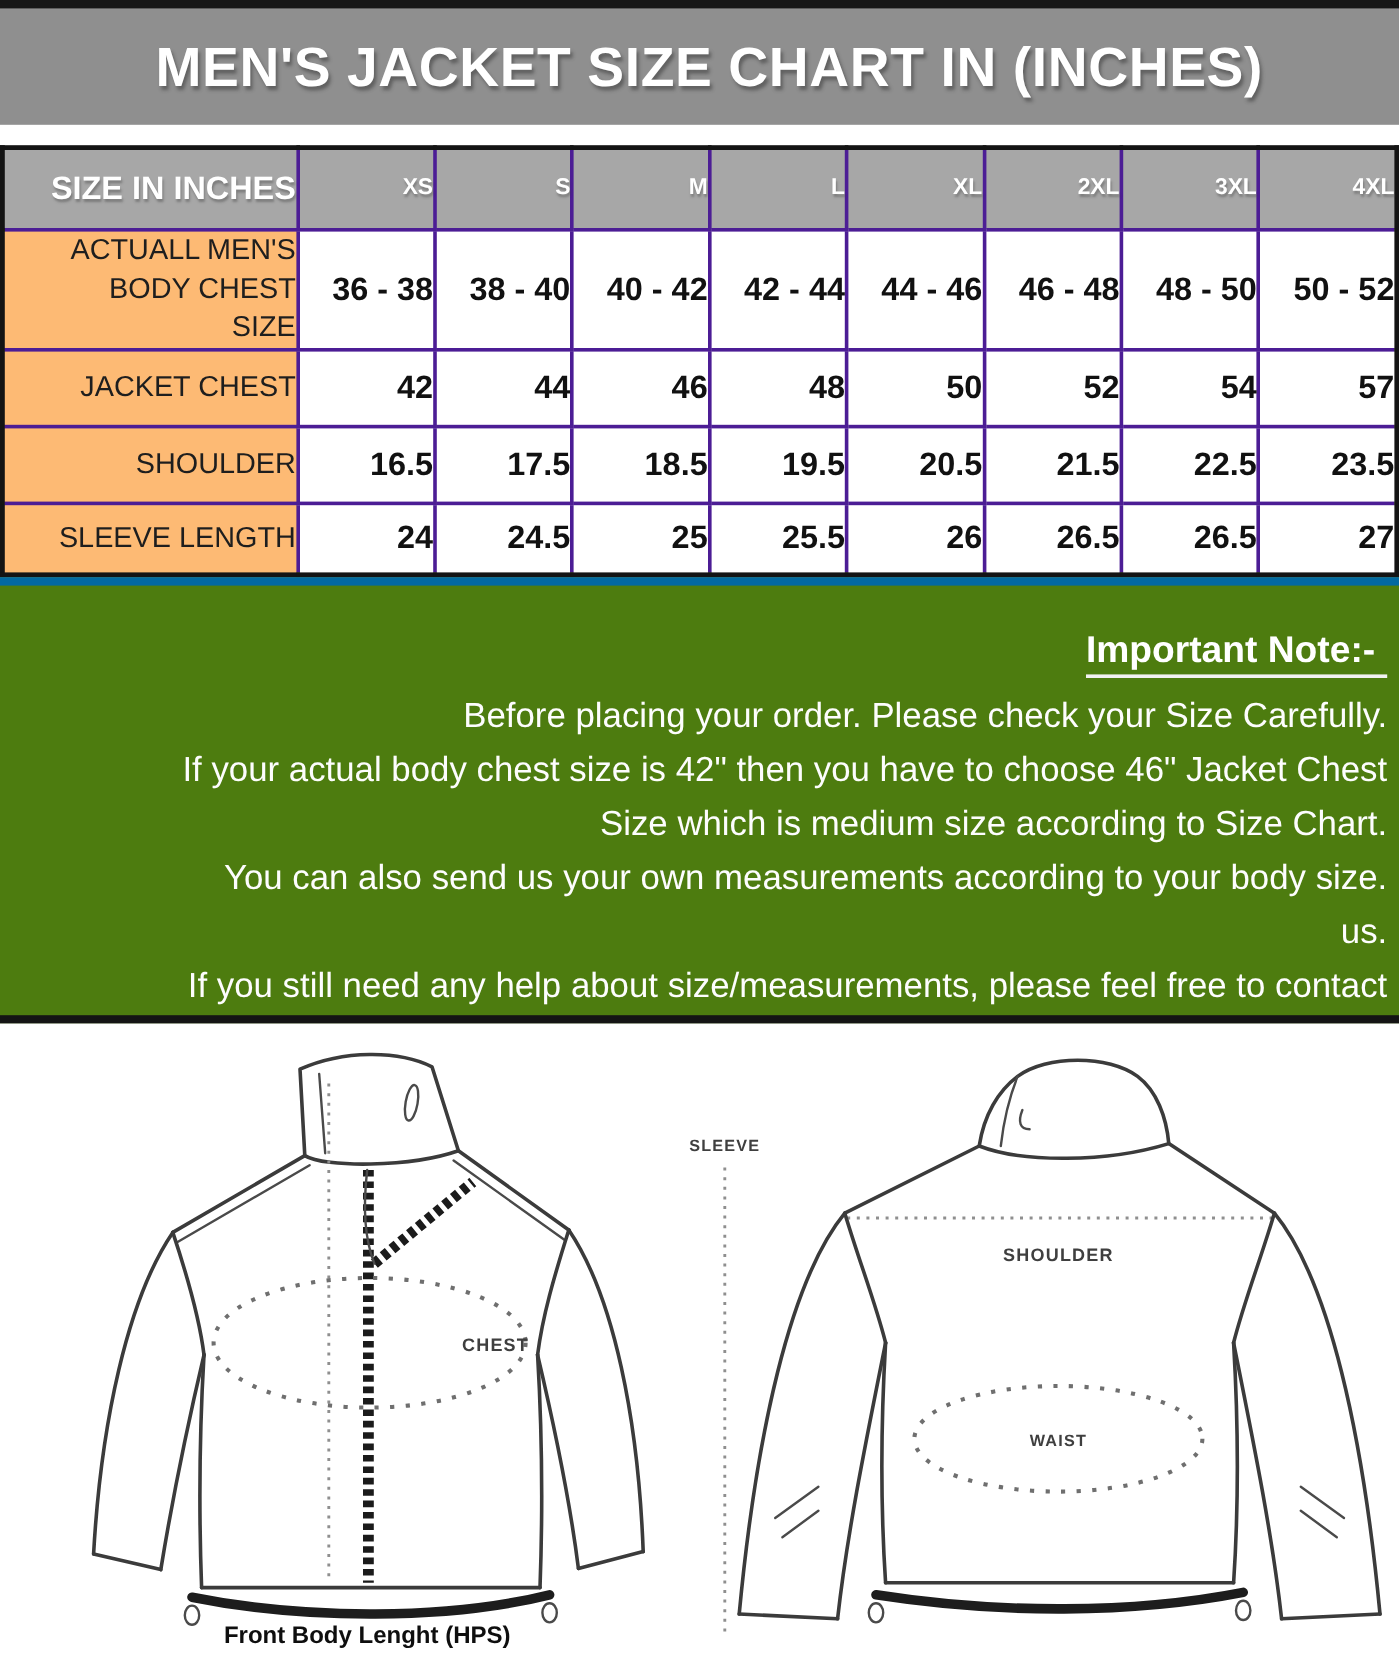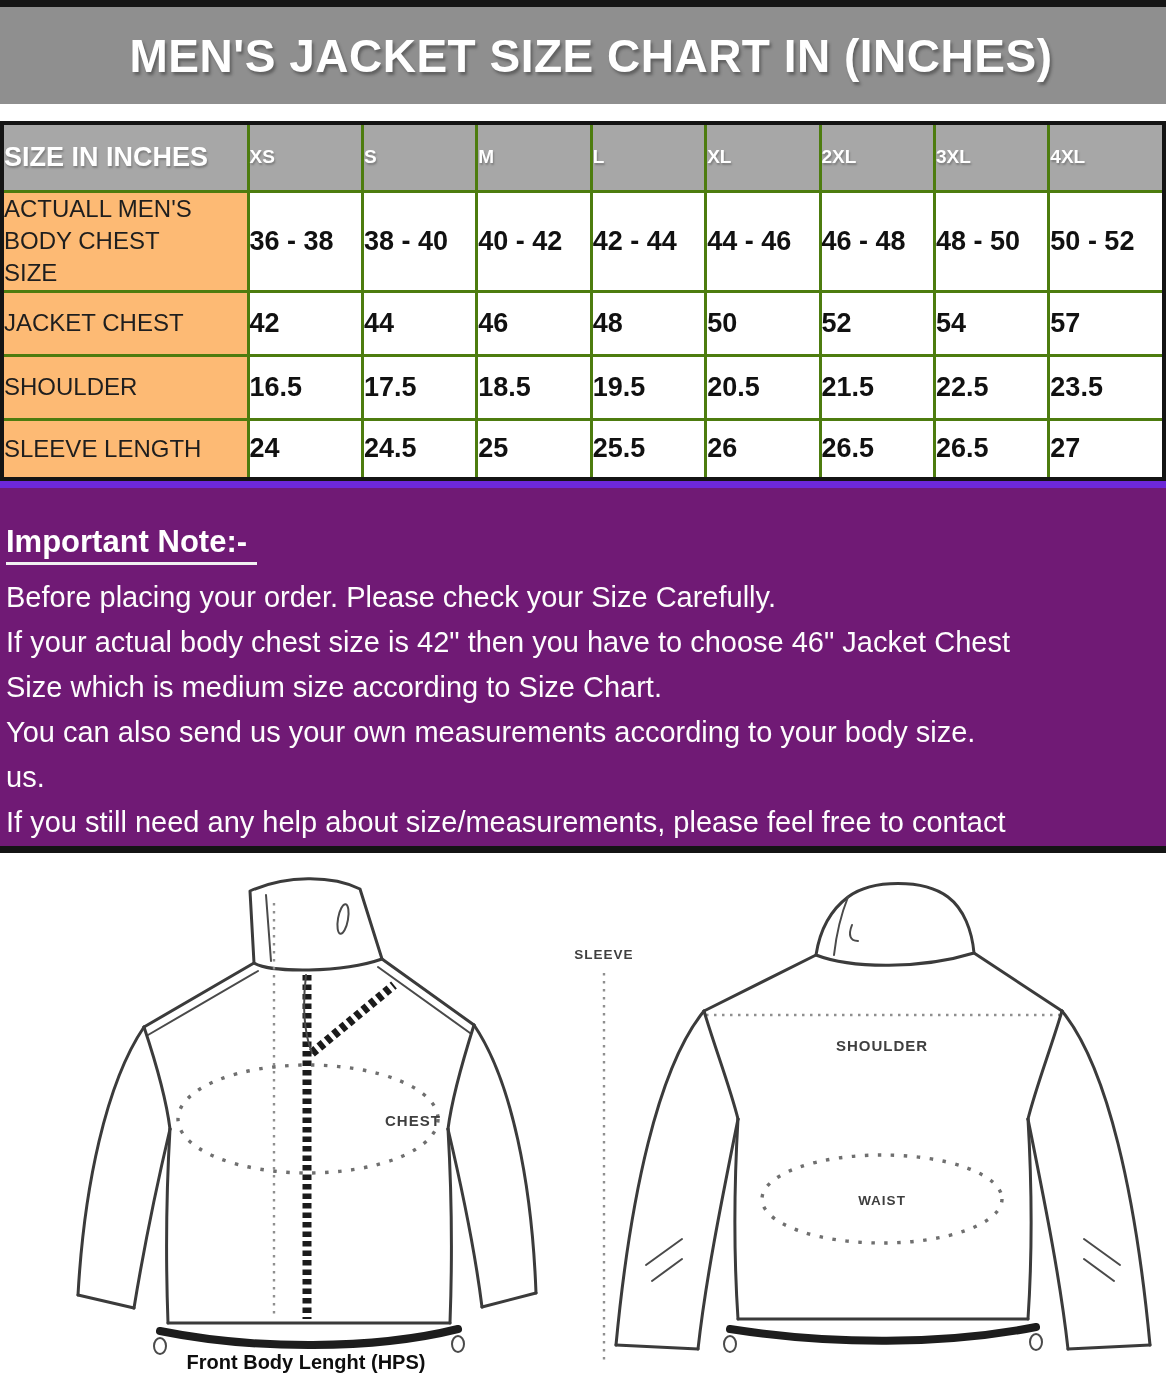"SIZE IN INCHES" table.size-table th, table.size-table td { border: 3px solid #4d7c0f -> 3px solid #4c1d95; text-align: left -> right }
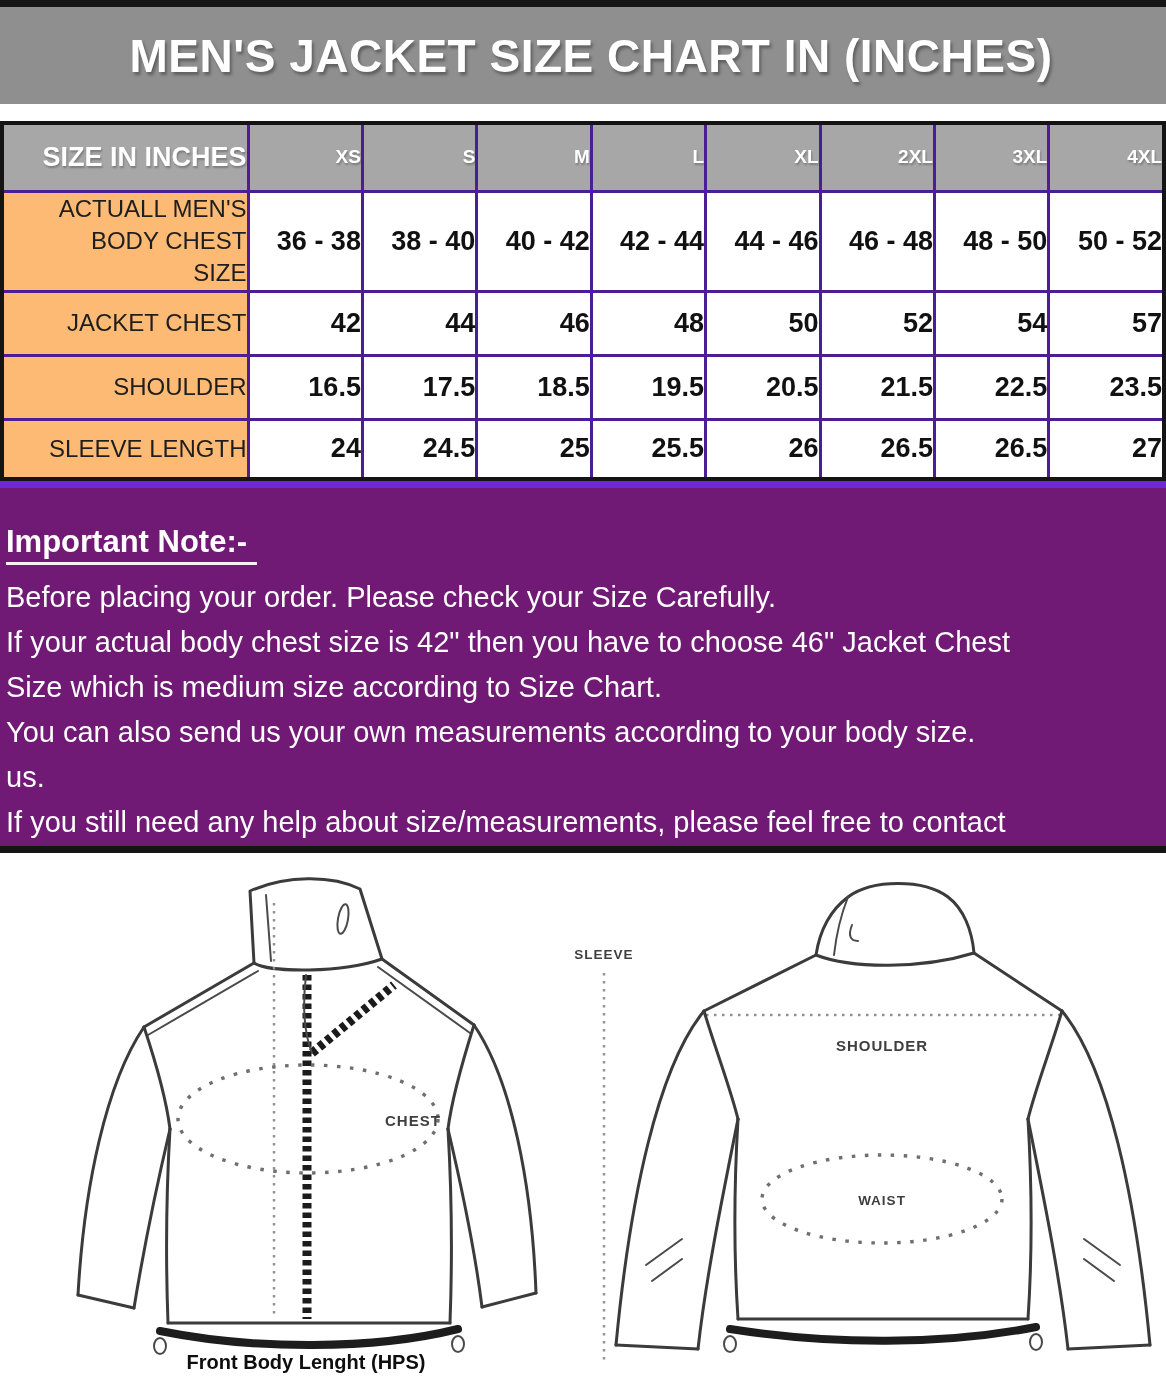"Important Note:-" .note { background: #701a75 -> #4d7c0f; border-top: 7px solid #6d28d9 -> 7px solid #0369a1; text-align: none -> right }
